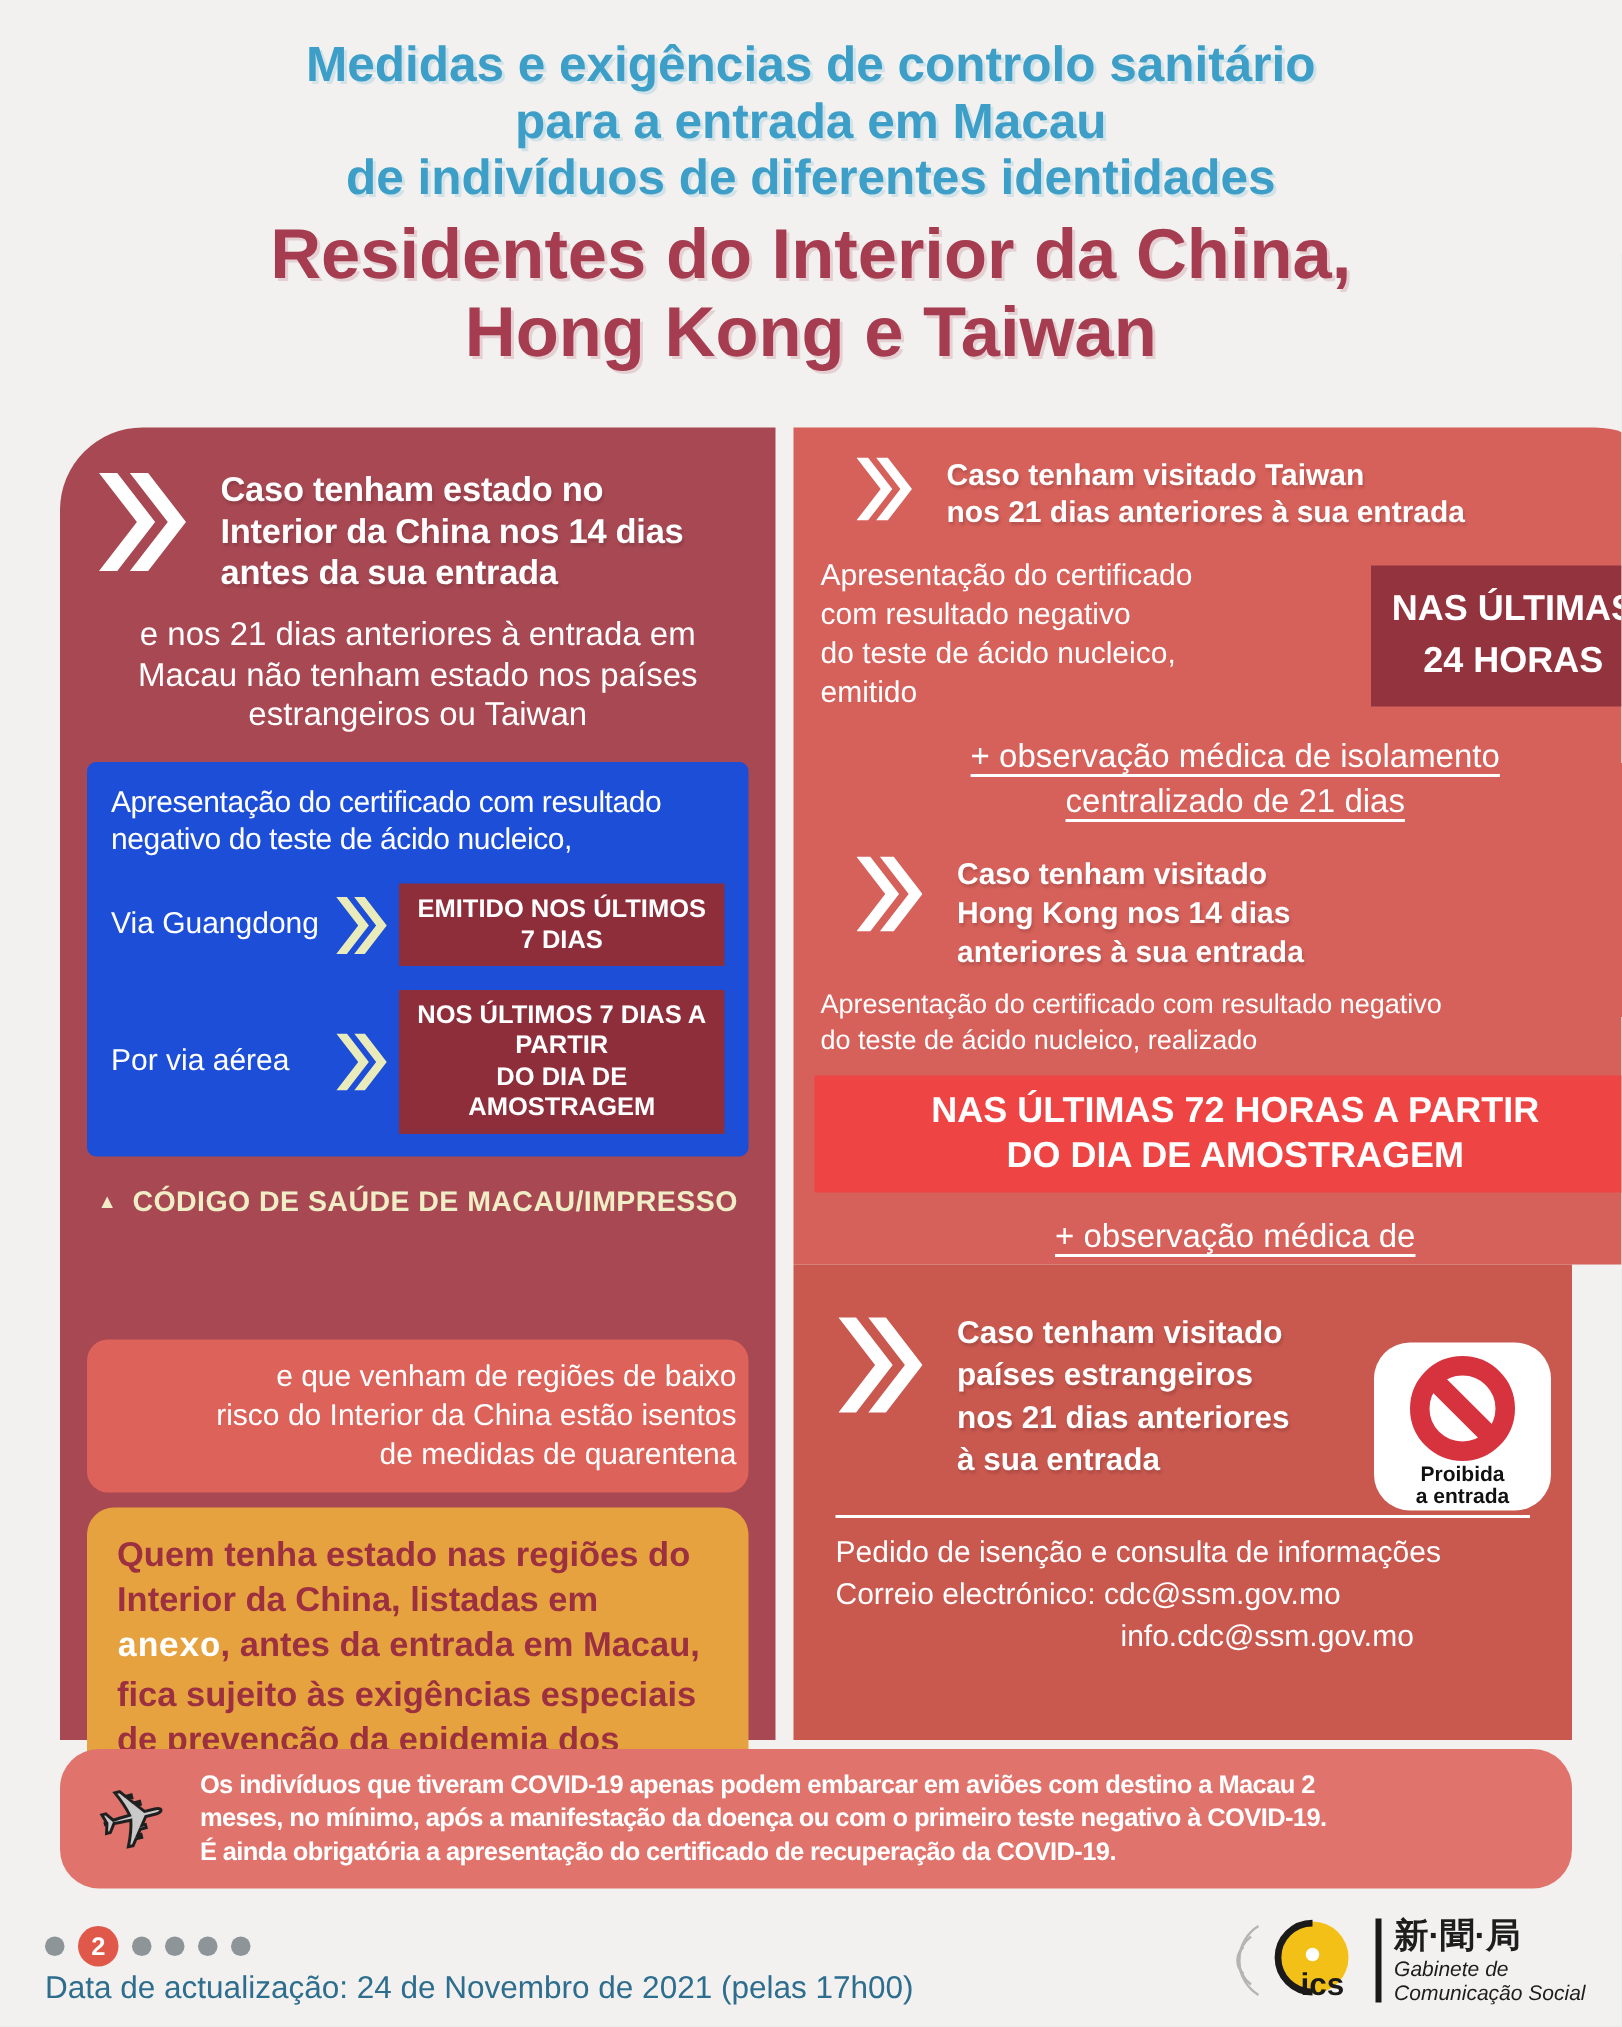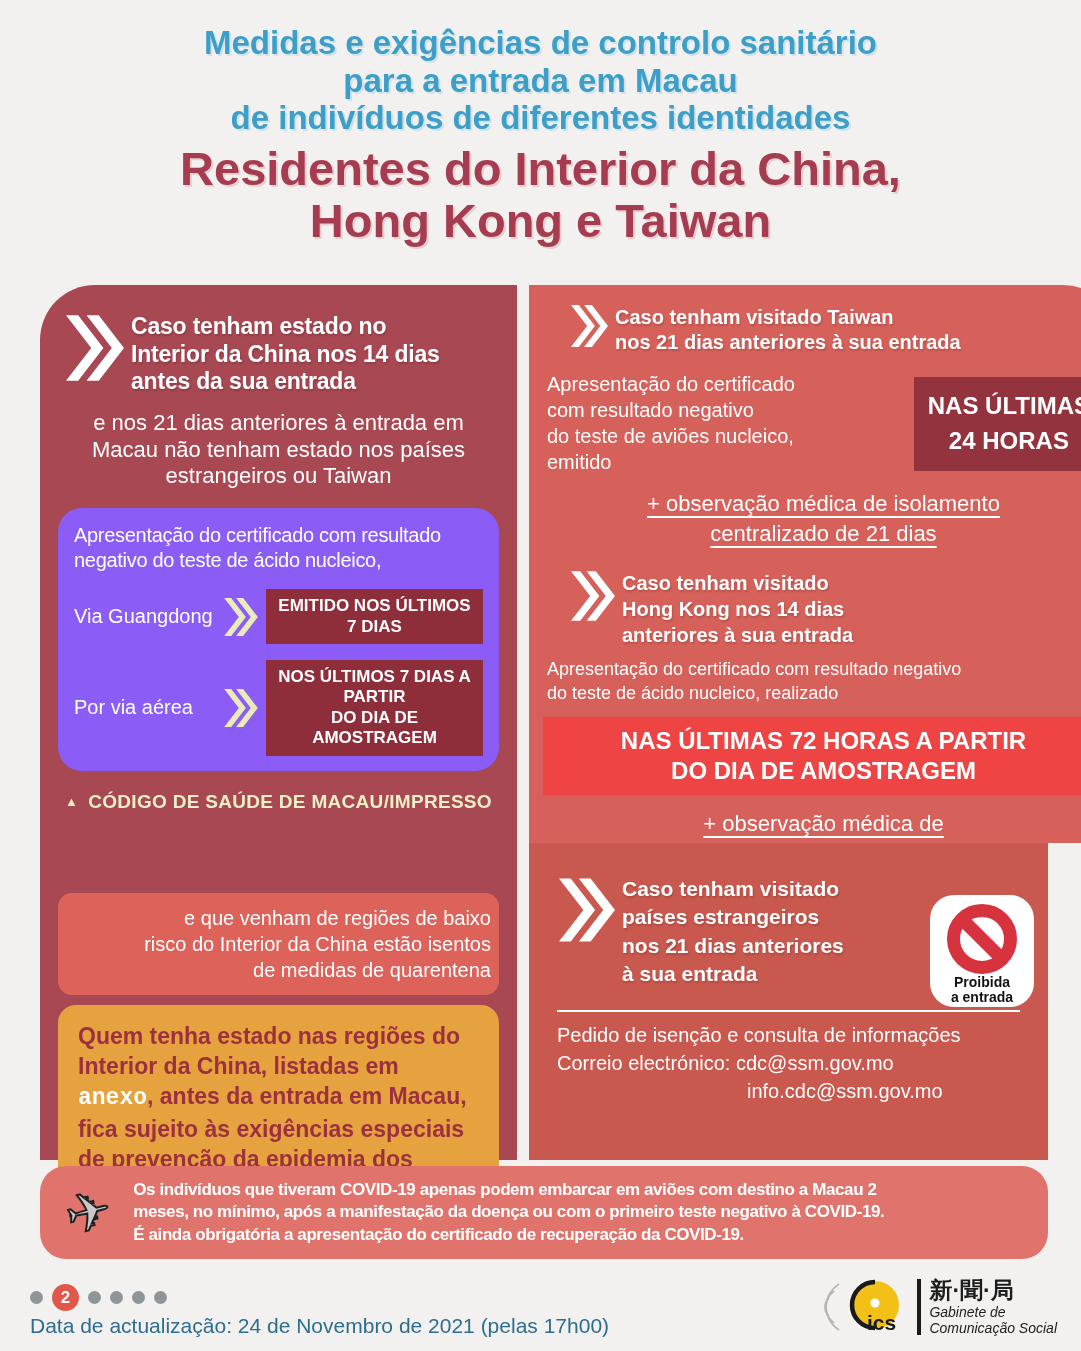"Caso tenham estado no" .head-row { gap: 7px -> 23px }
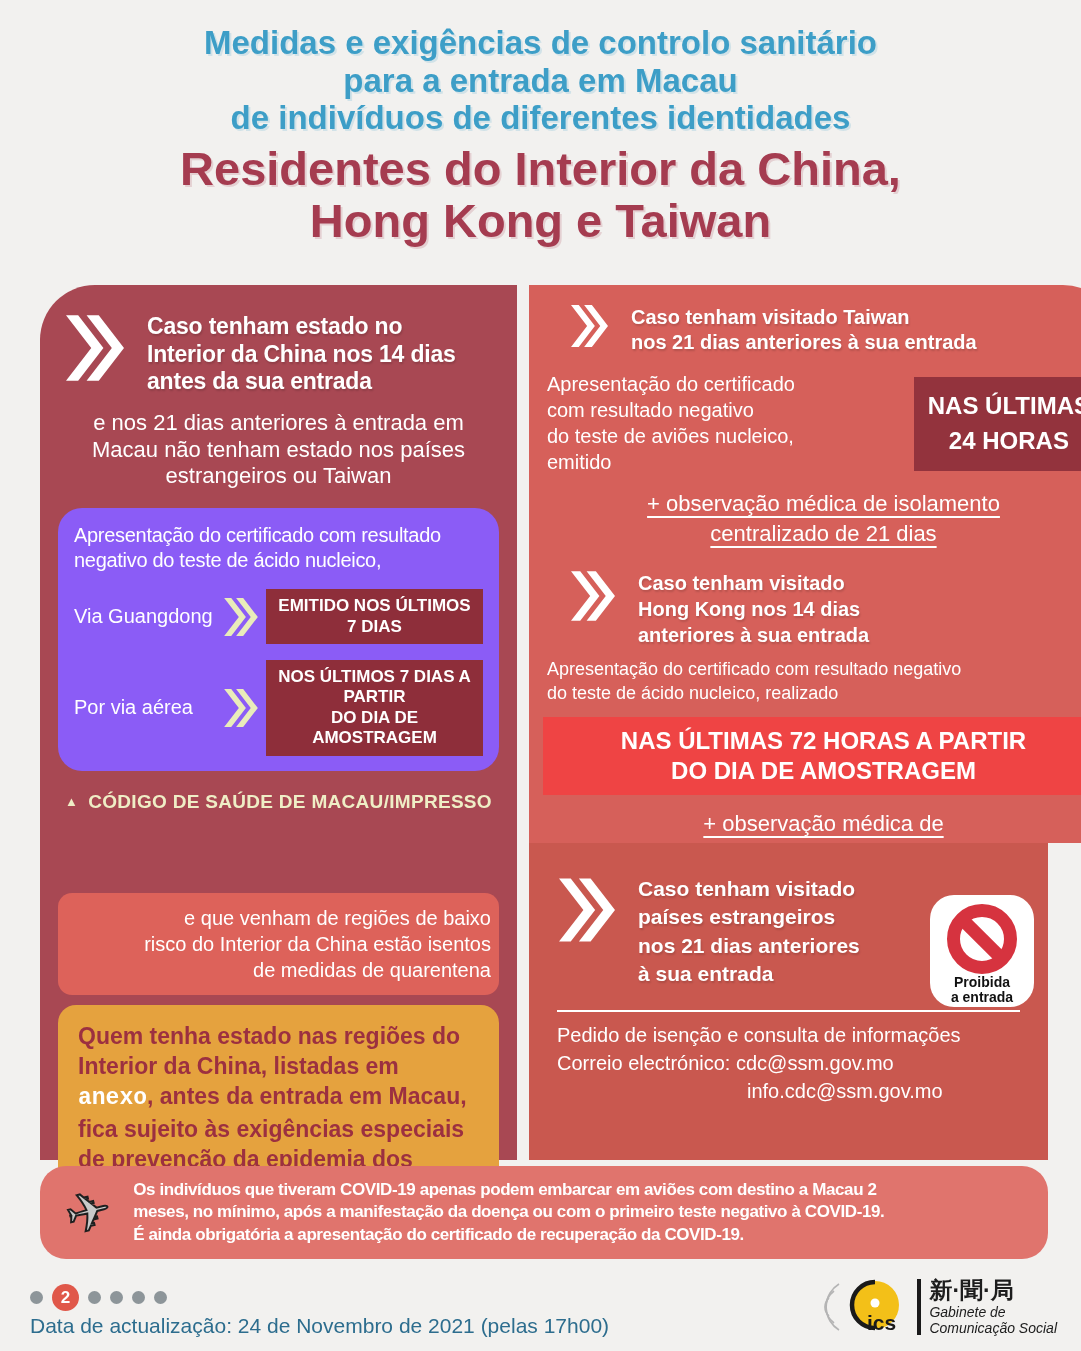"Apresentação do certificado" div.rt-cert { text: aviões -> ácido }
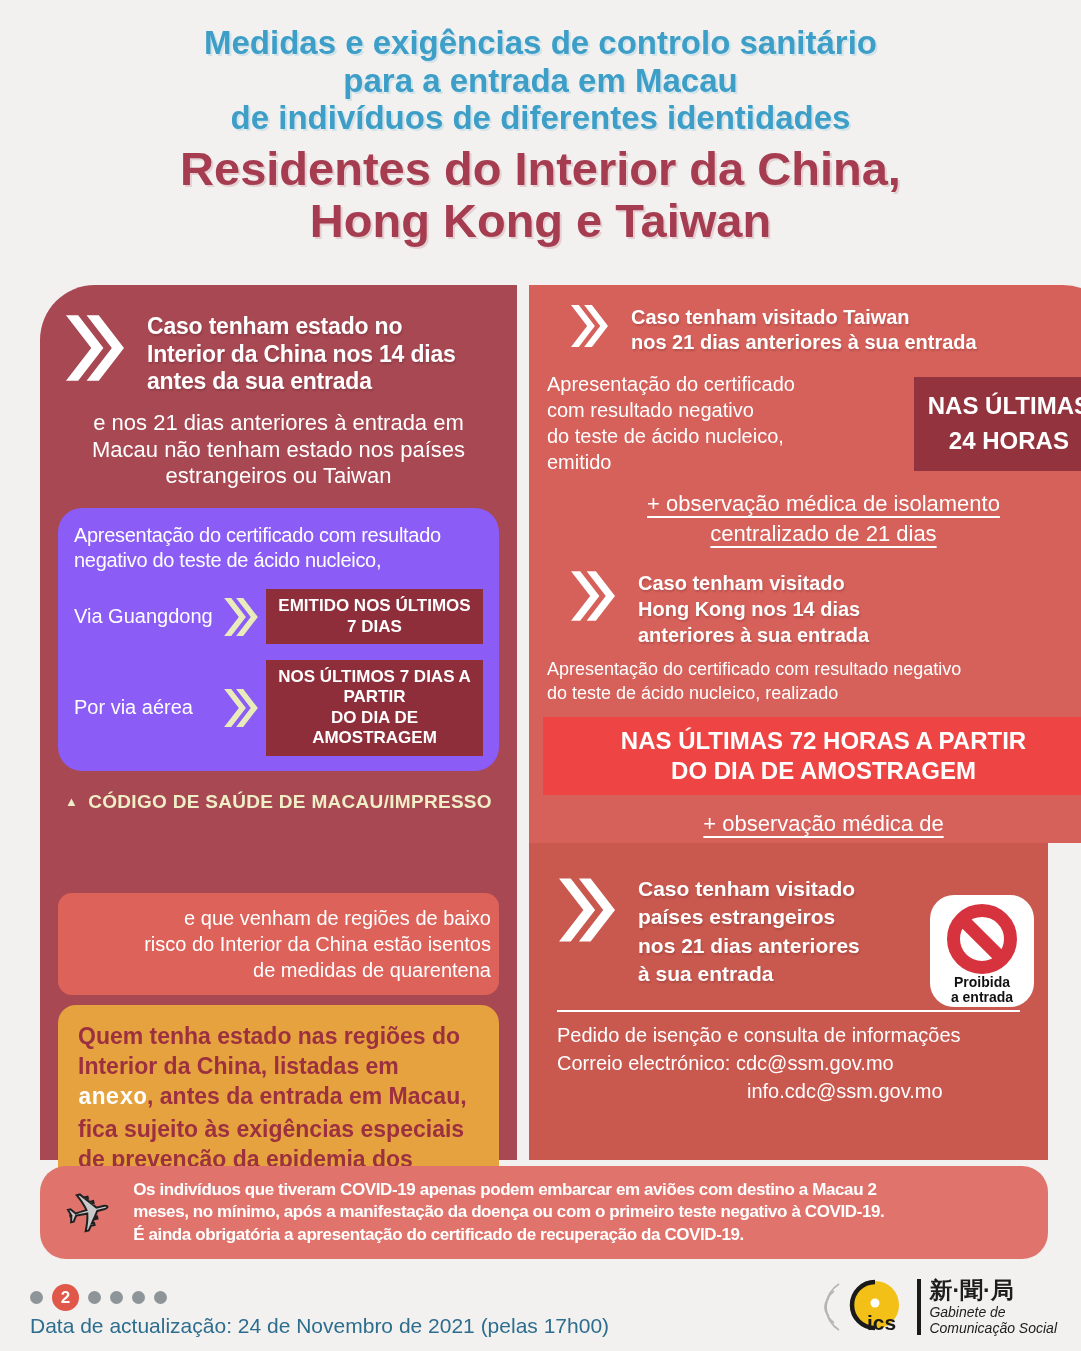"Apresentação do certificado com resultado" .orange-box { background: #8b5cf6 -> #1d4ed8; border-radius: 24px -> 6px }
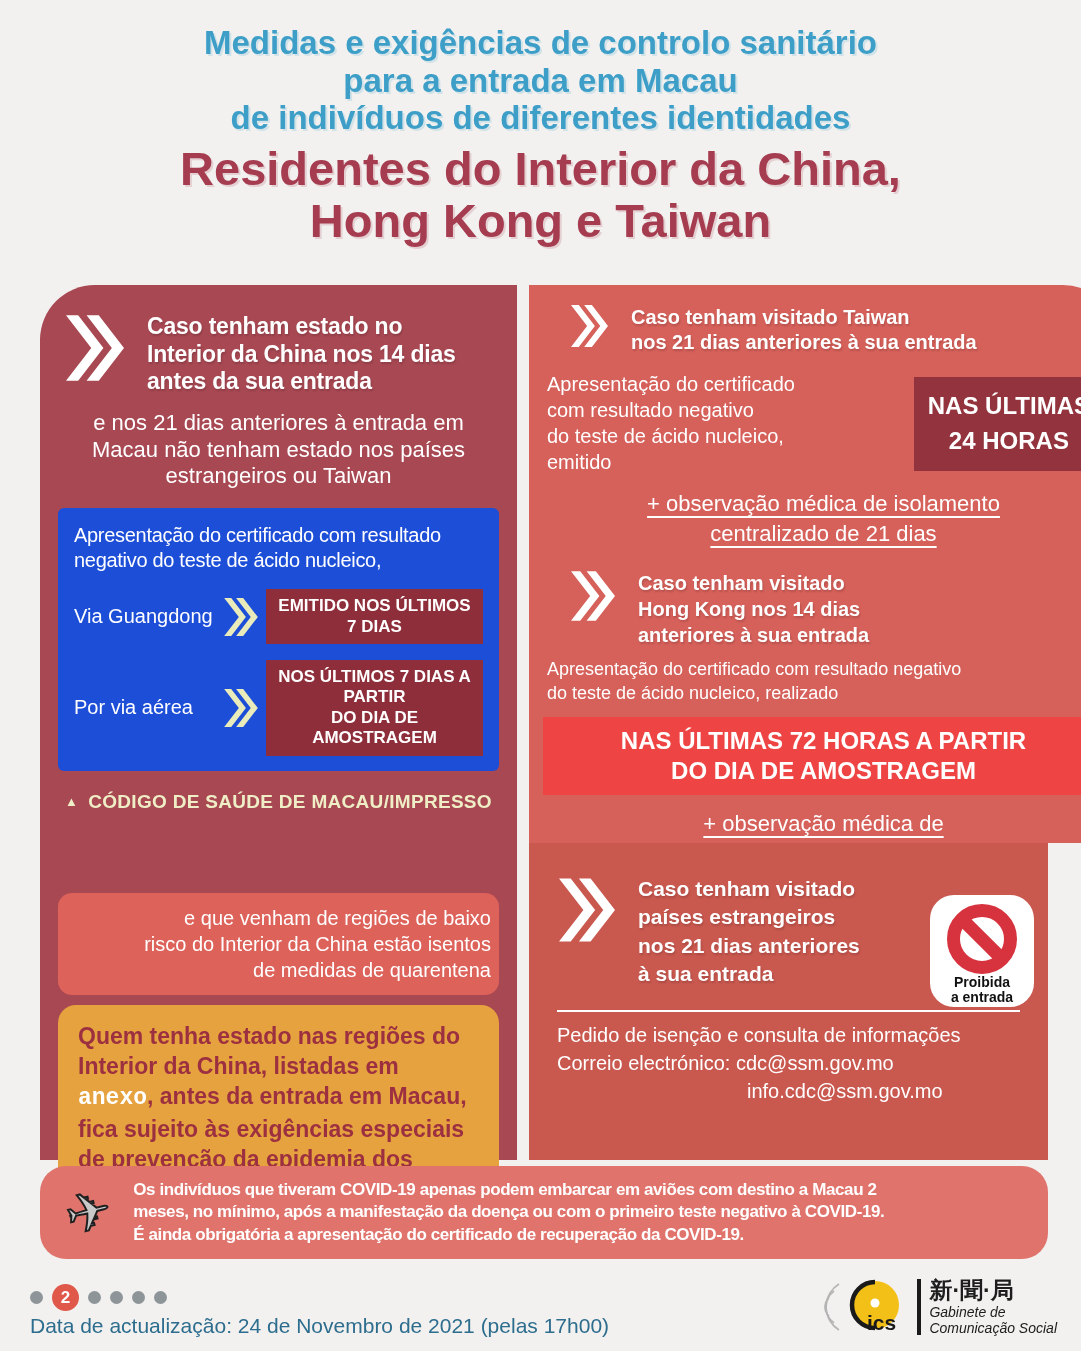"Proibida" .badge { width: 104px -> 118px }
